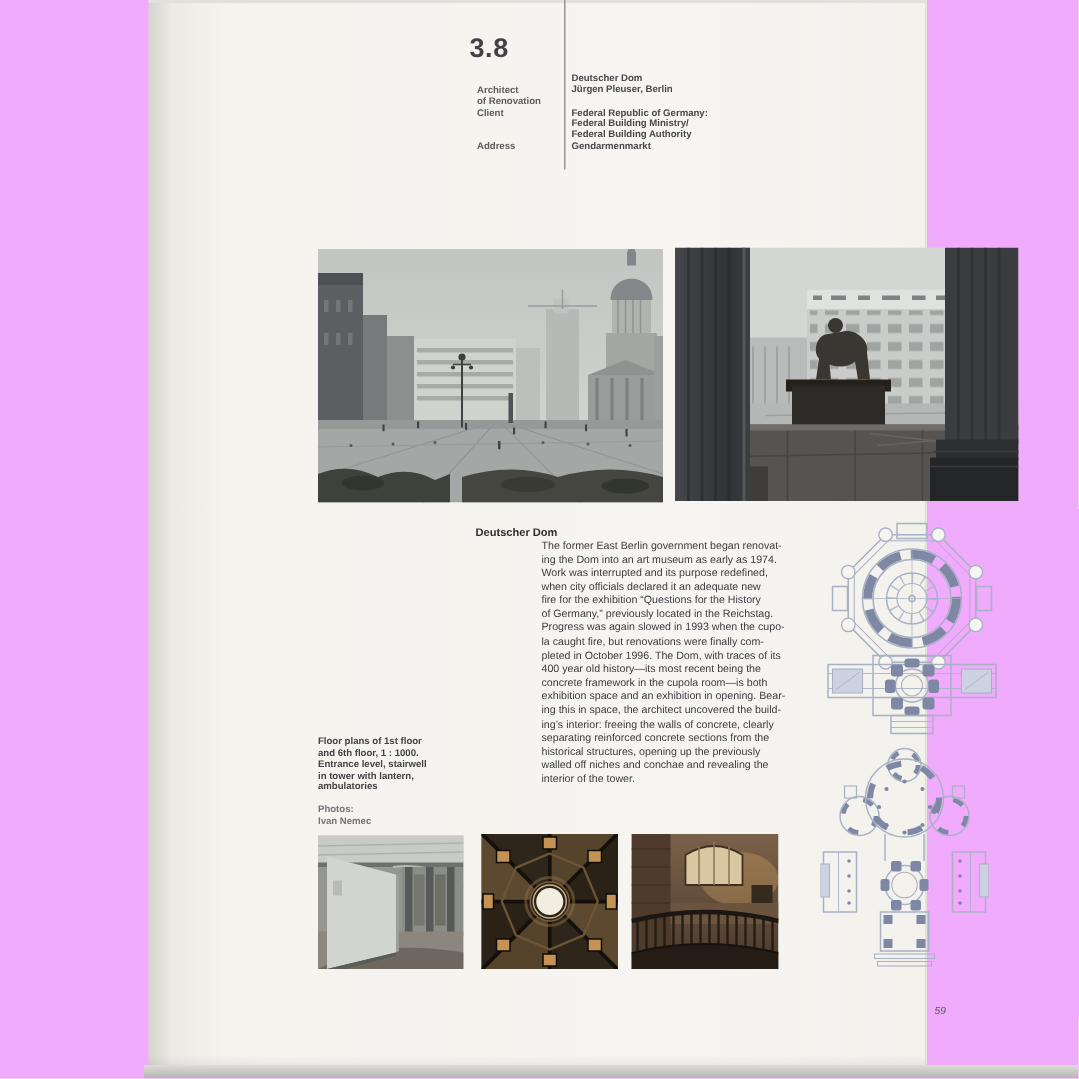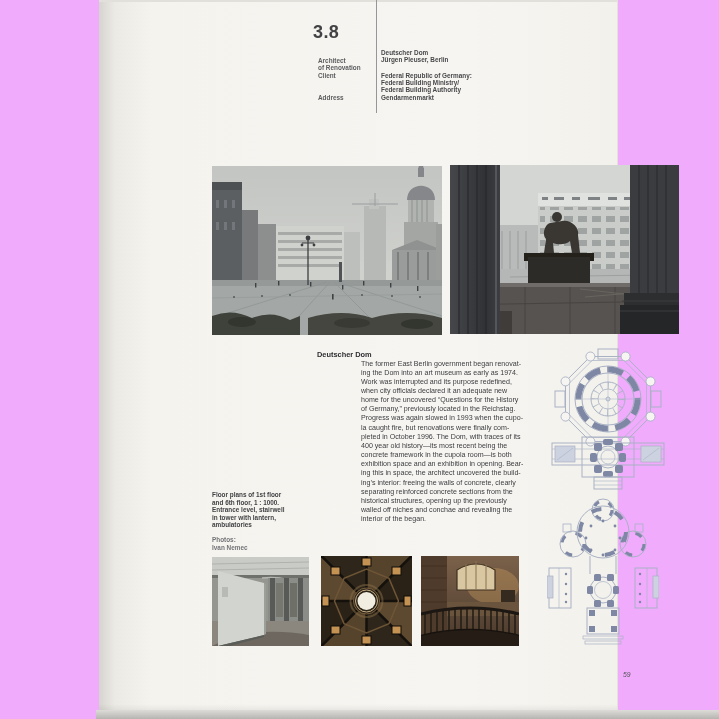"home for the uncovered “Questions" div.ln { text: home for the uncovered -> fire for the exhibition }
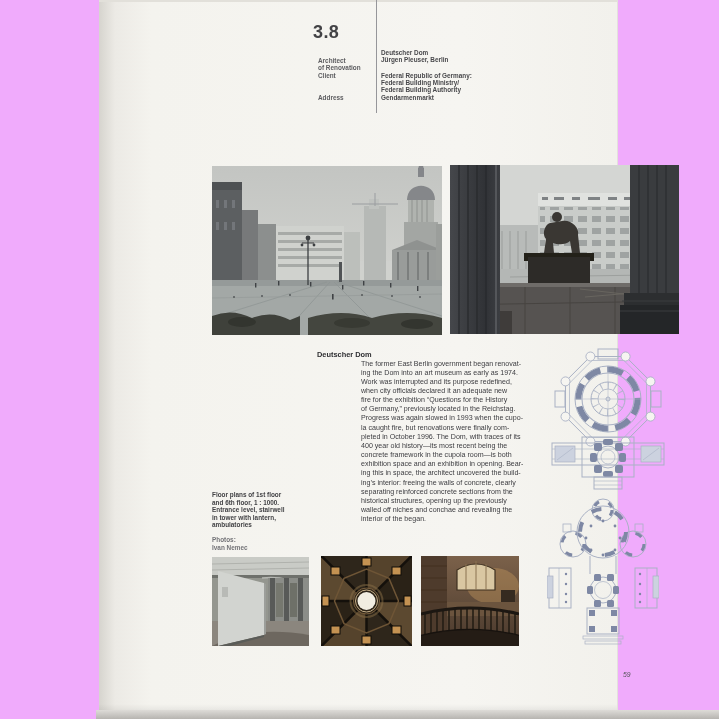"interior of the began." div.ln { text: began -> tower }
